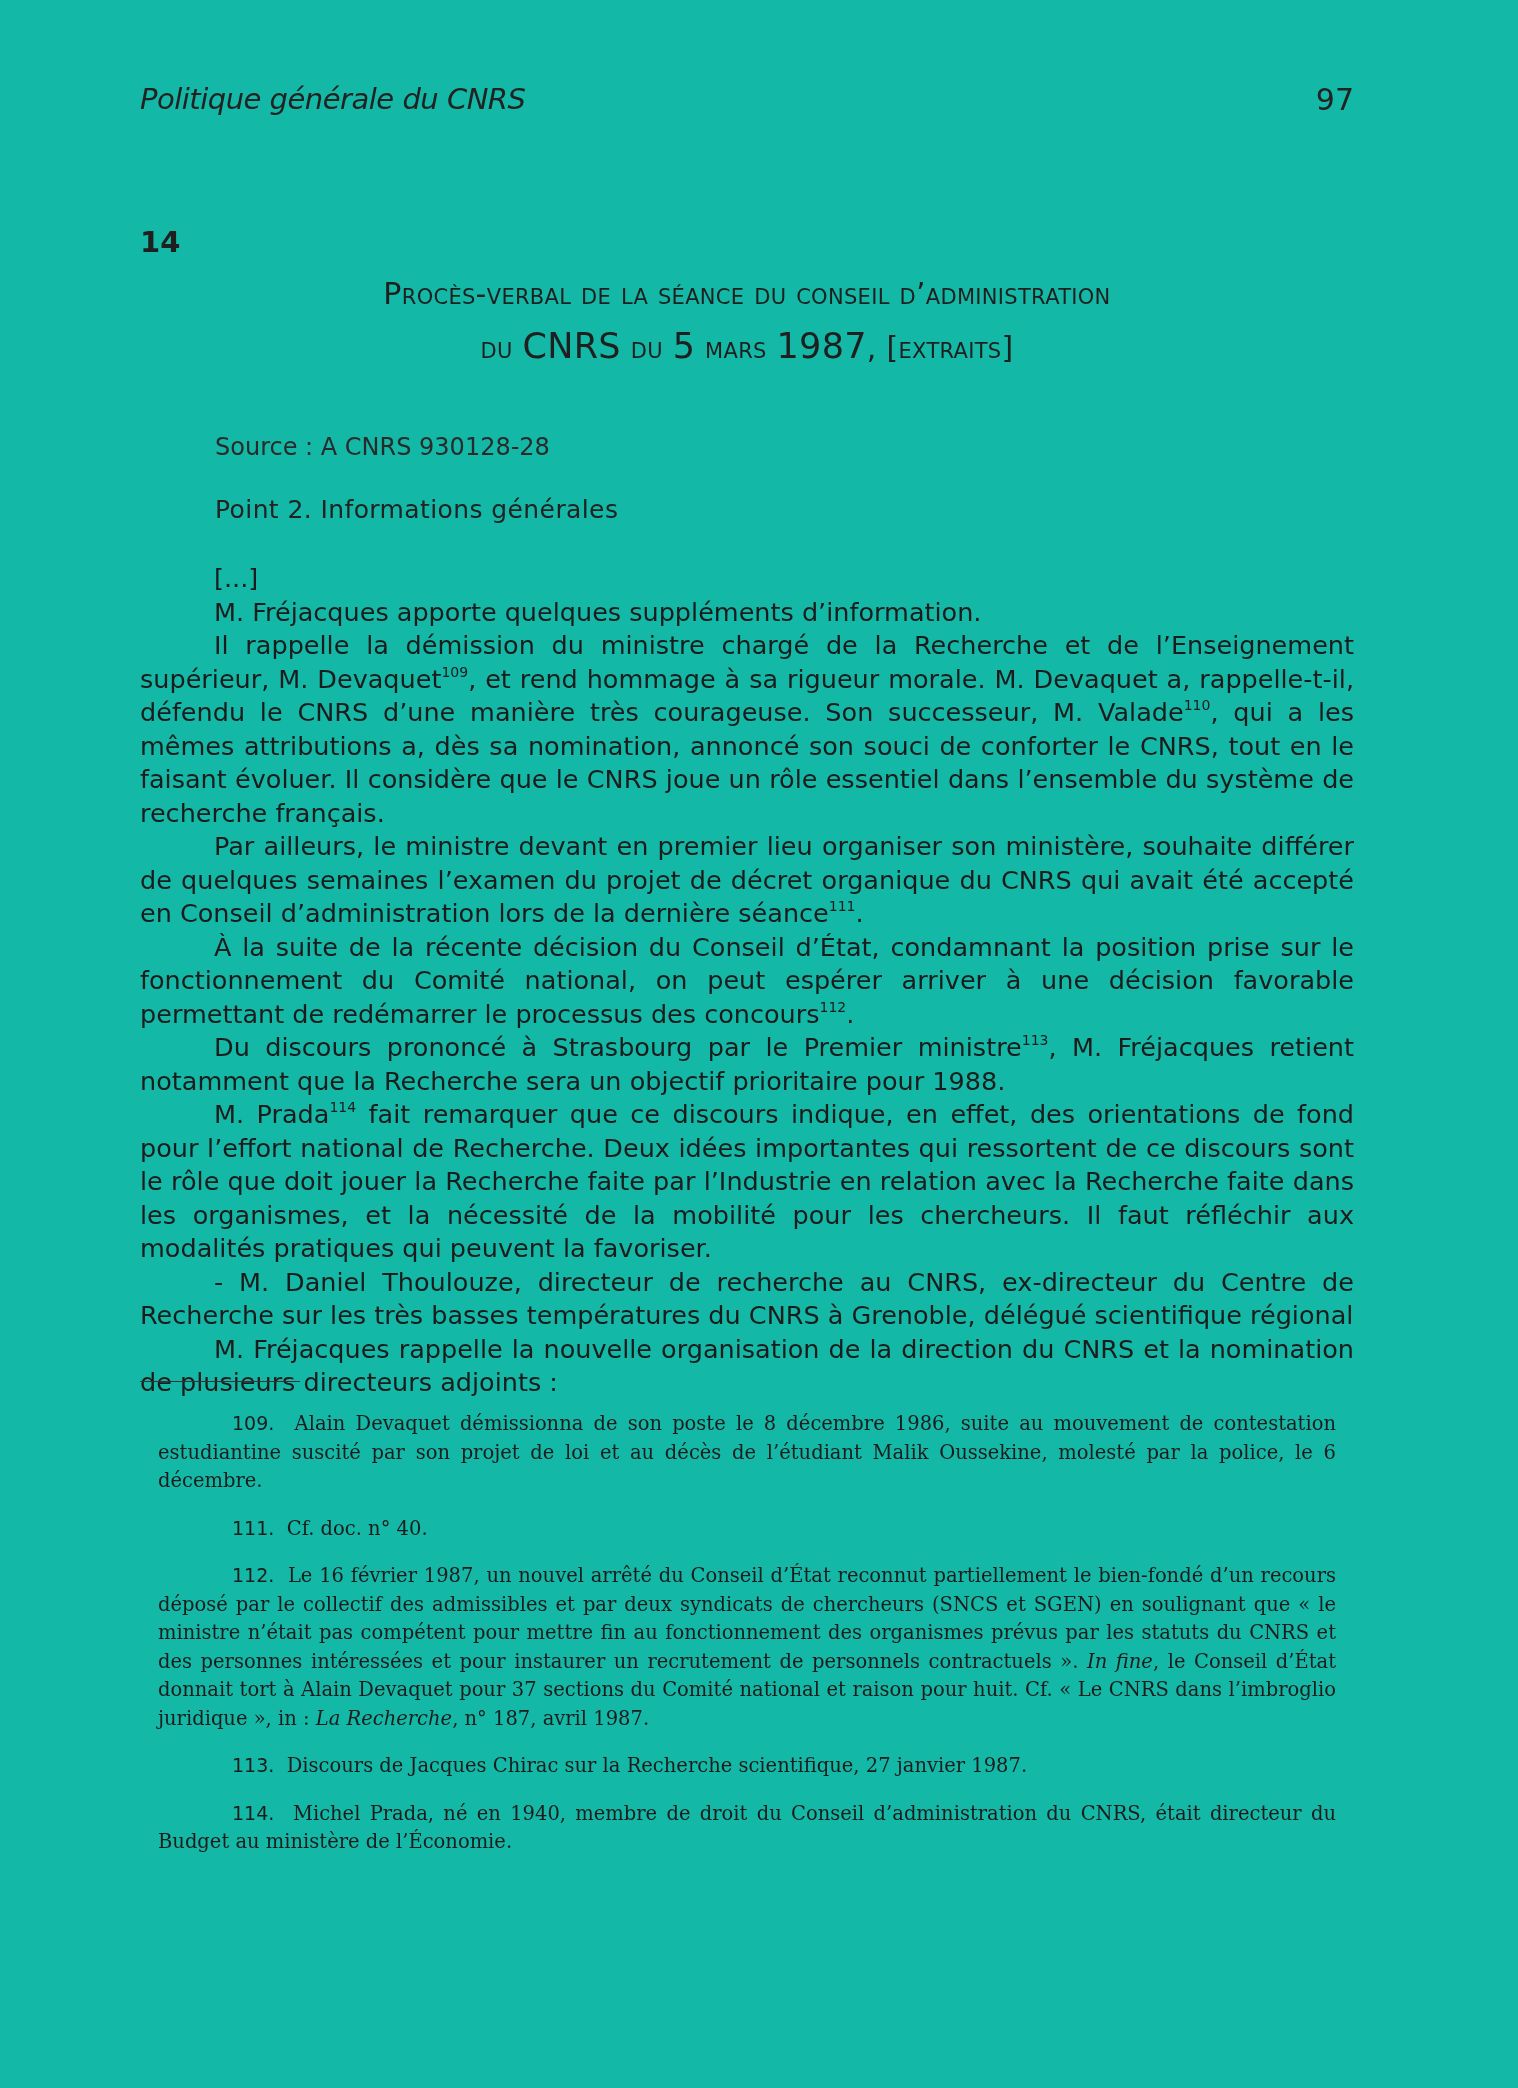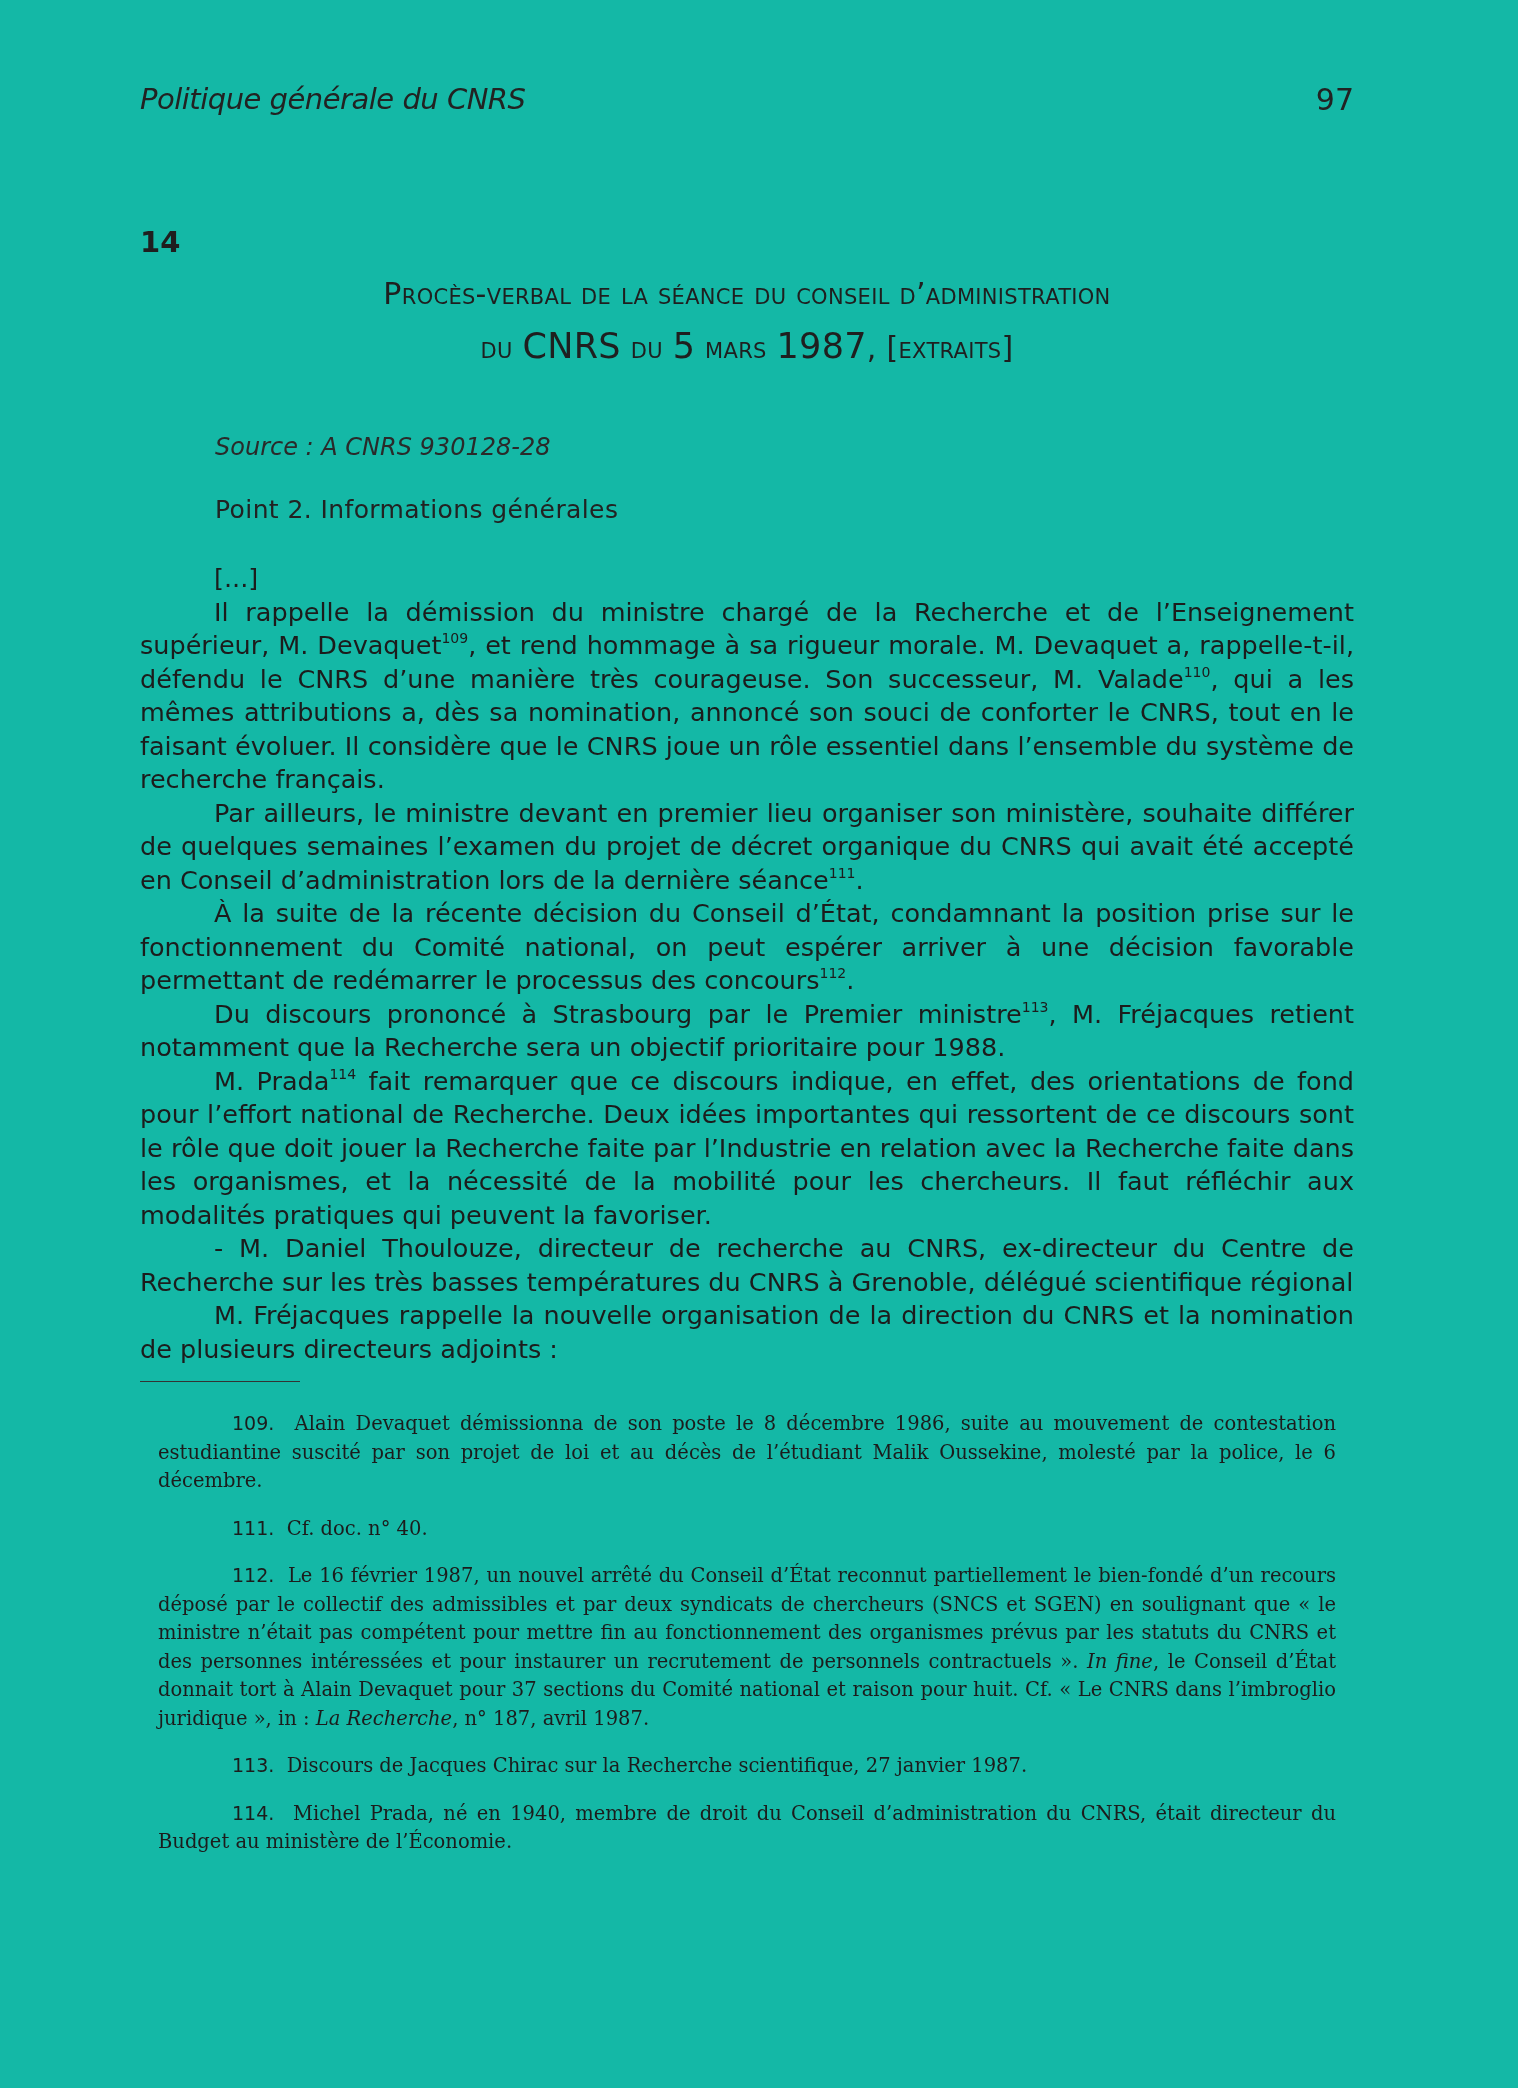"Source : A CNRS 930128-28" .source { font-style: italic -> none }
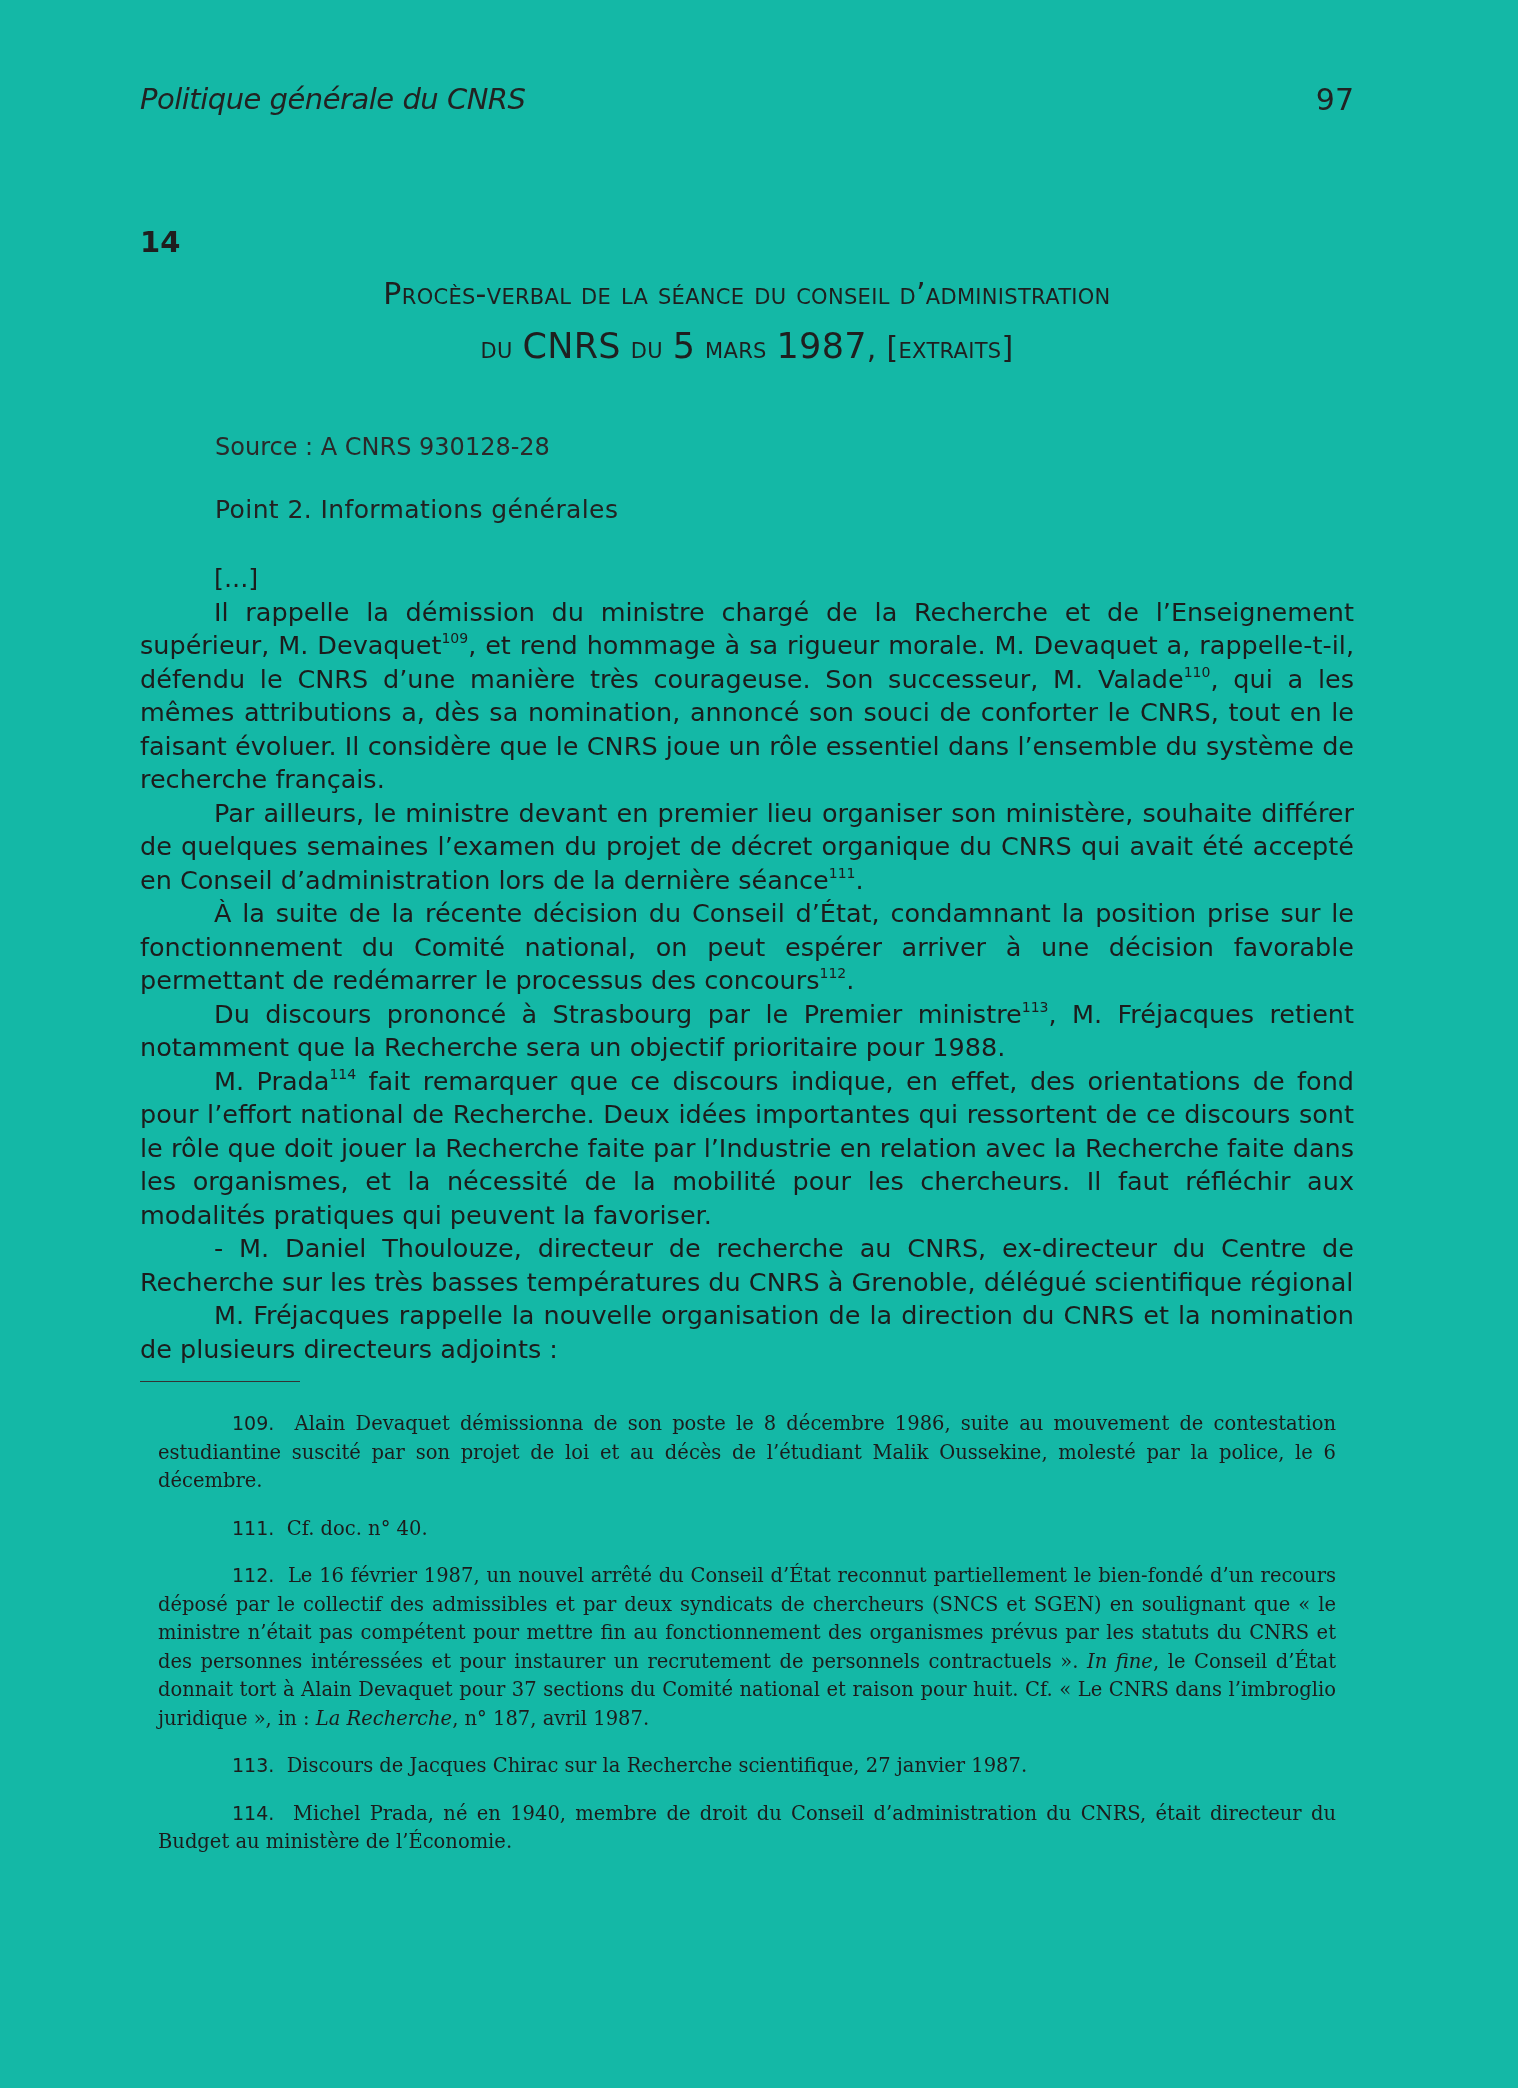"M. Fréjacques apporte quelques" p { html: none -> <p>M. Fréjacques apporte quelques suppléments d’information.</p> }
